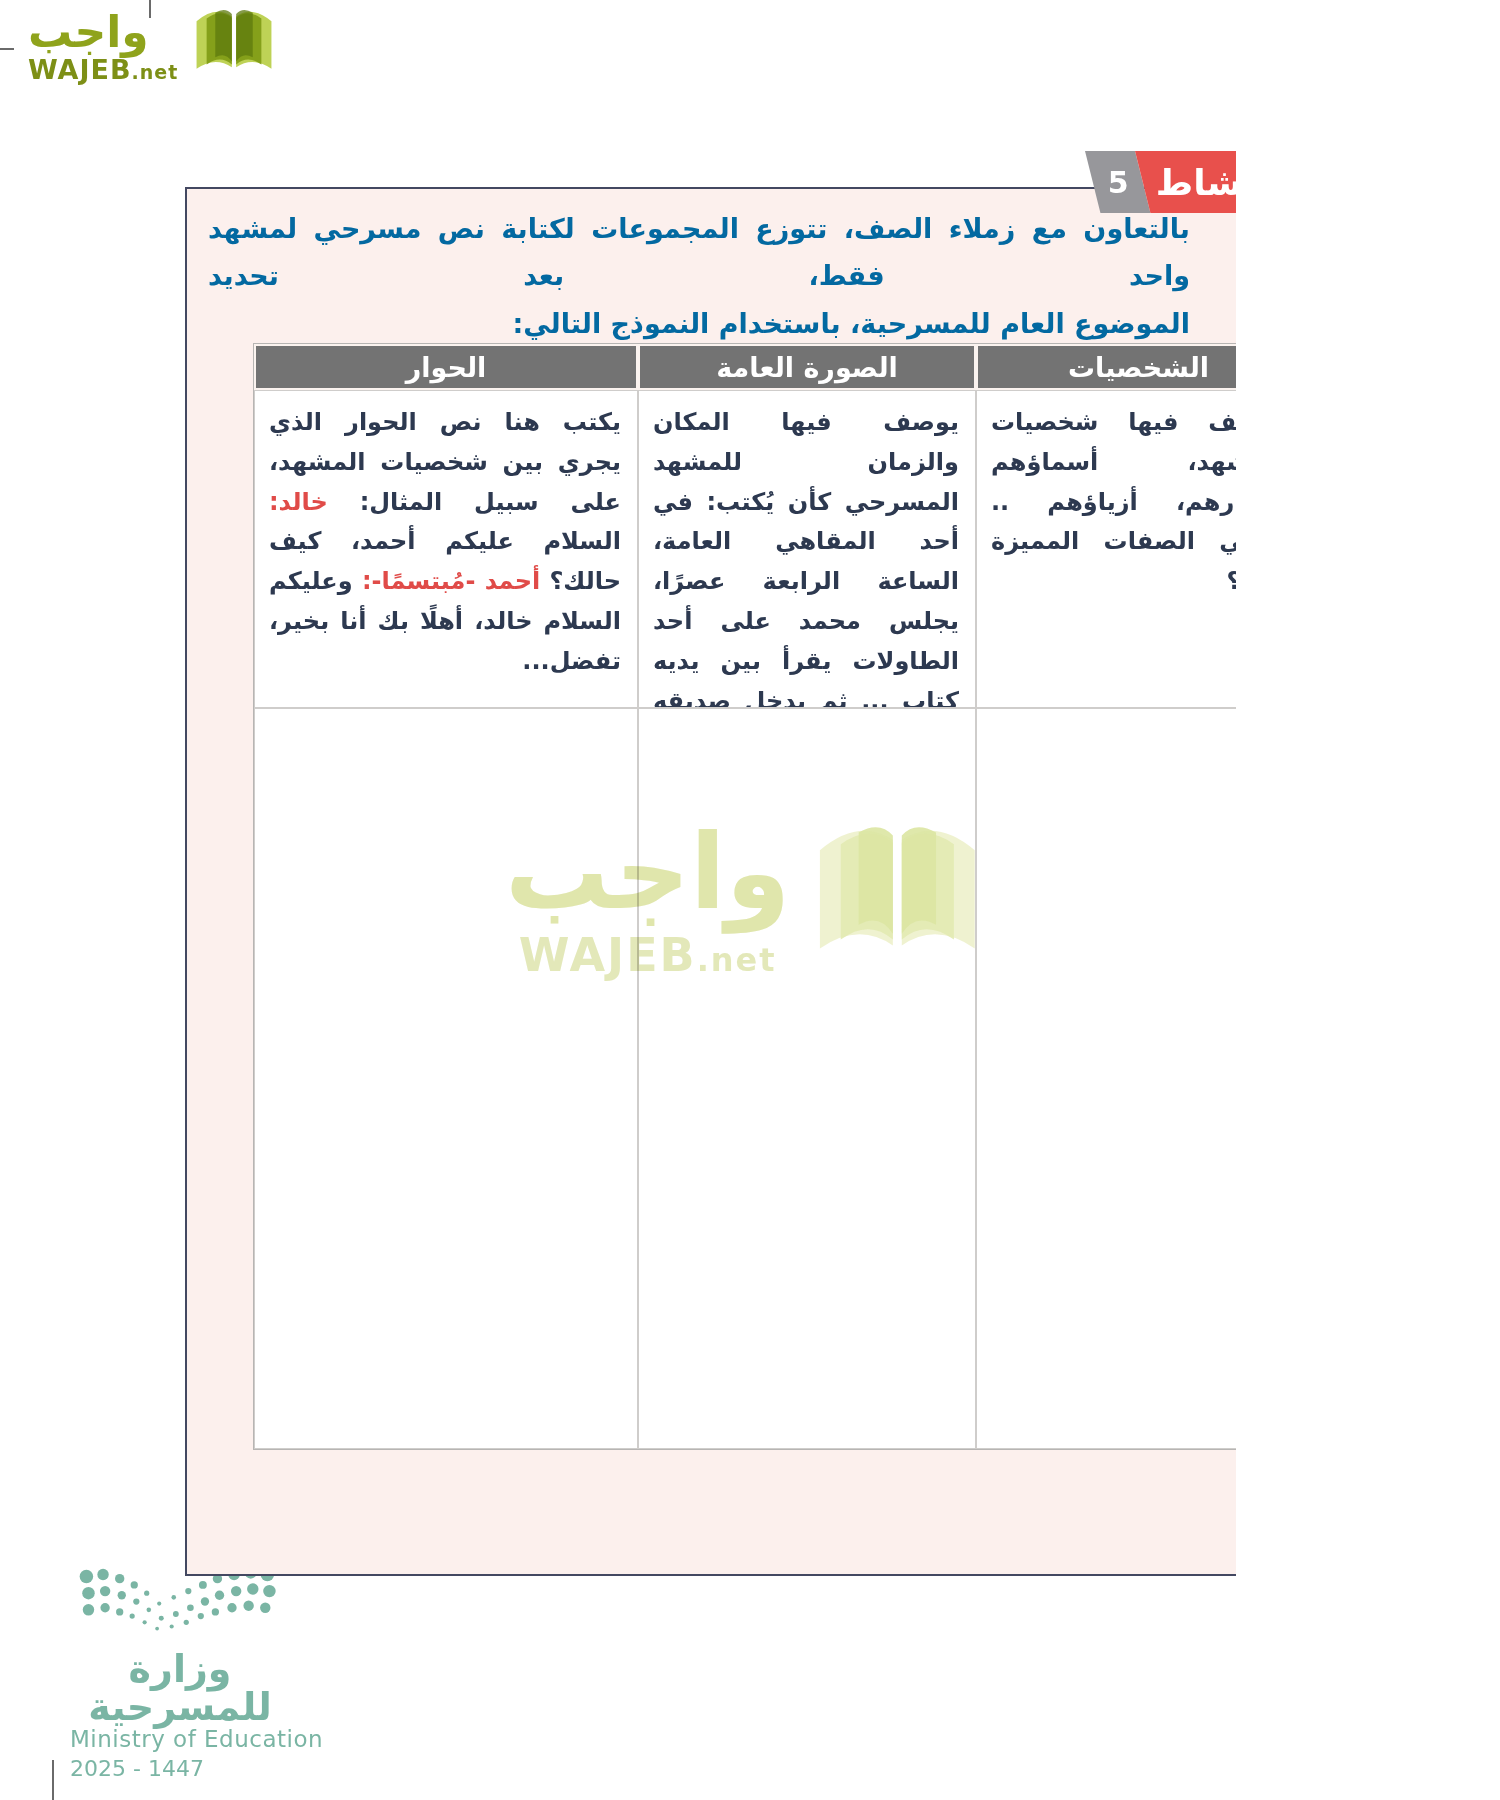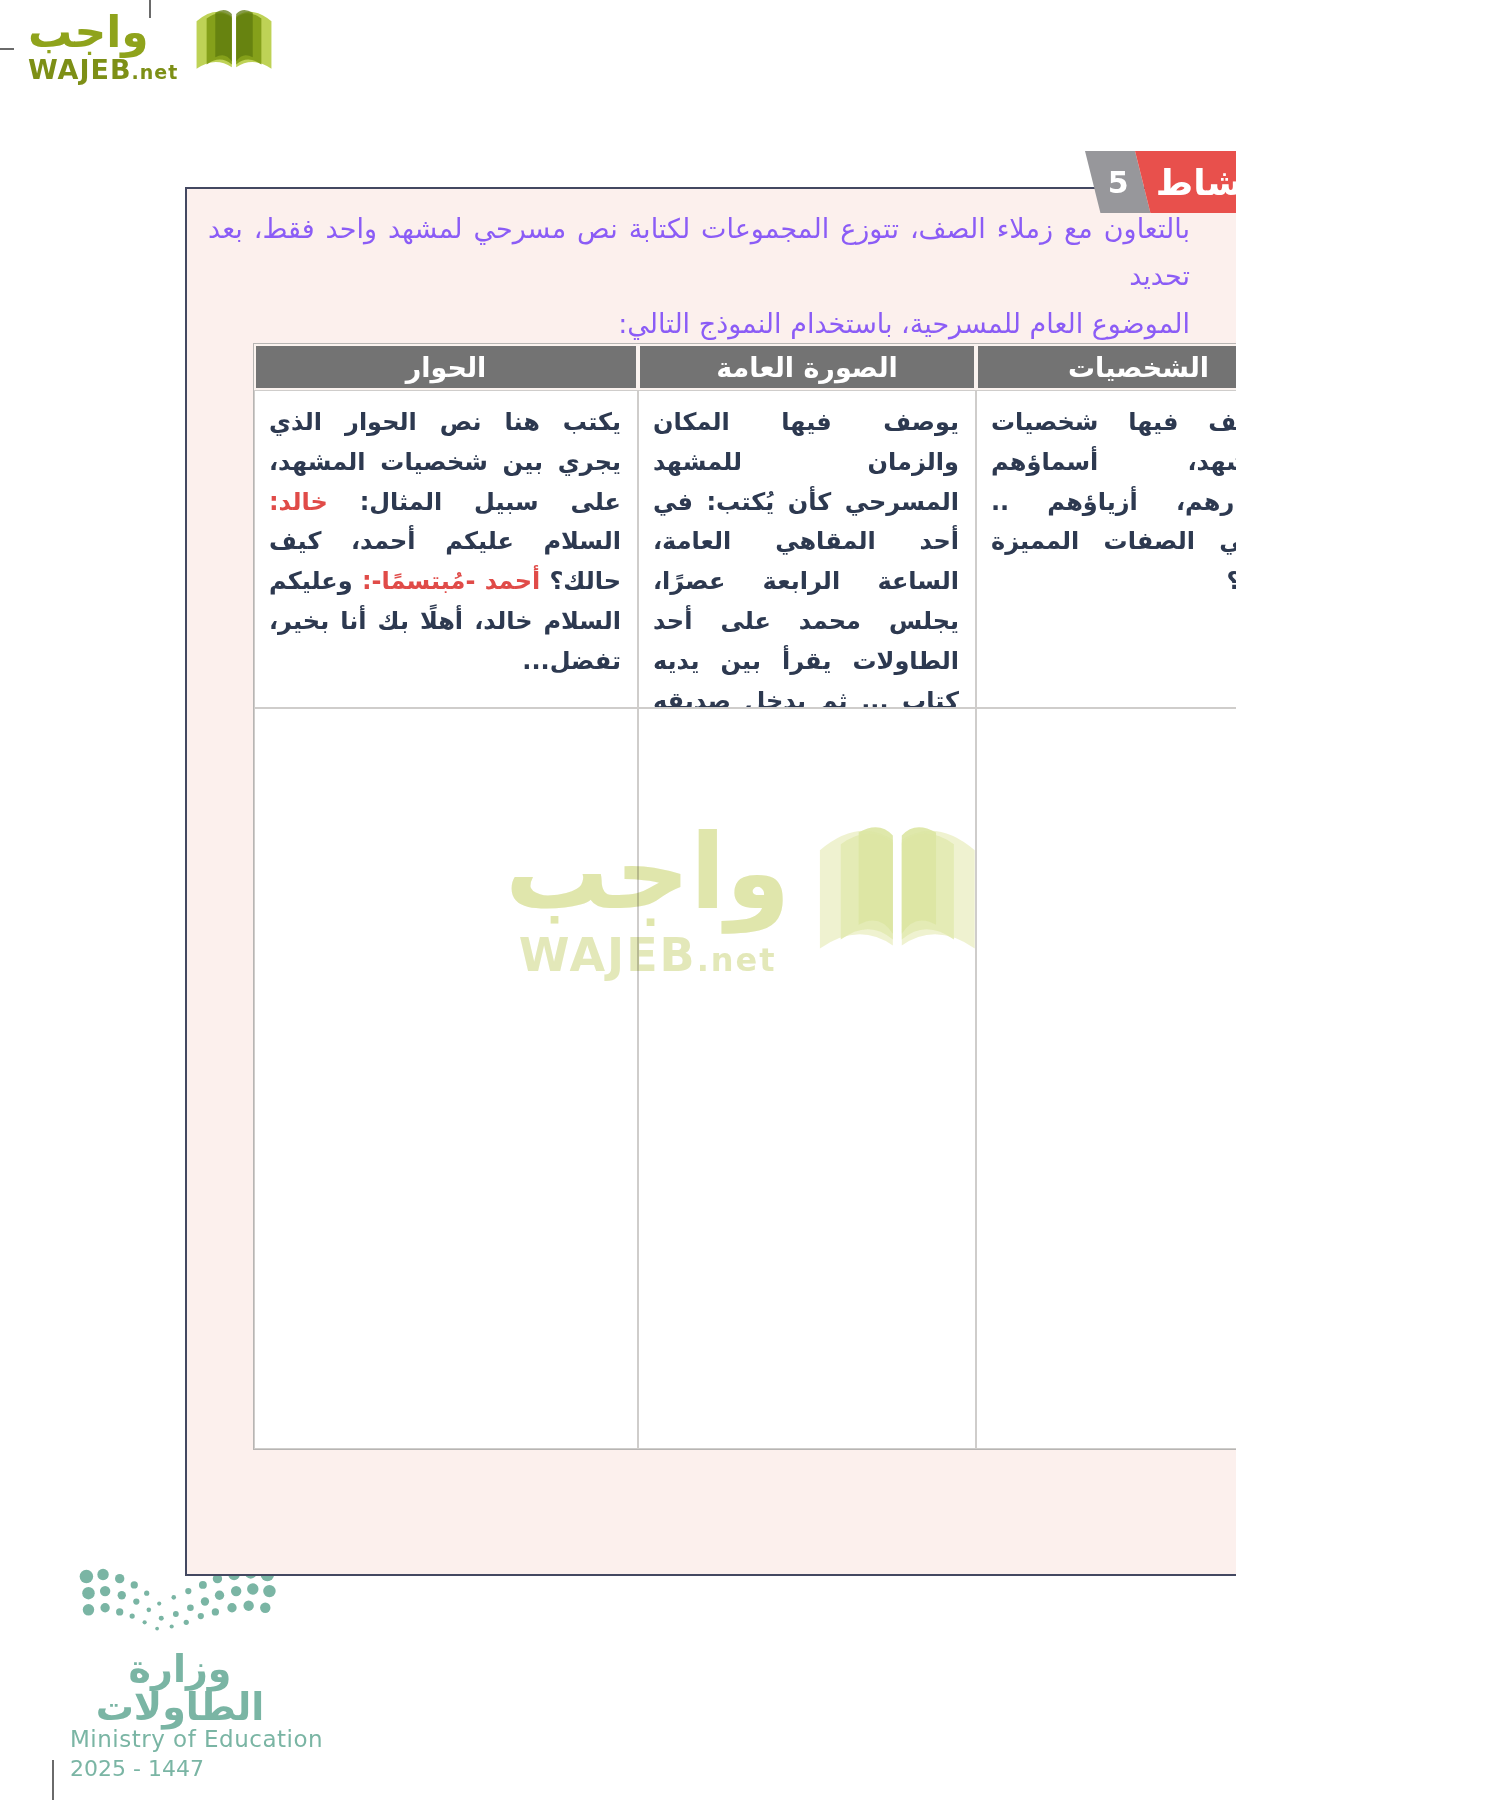"بالتعاون مع زملاء الصف، تتوزع" .intro { color: #8b5cf6 -> #0369a1; font-weight: normal -> bold }
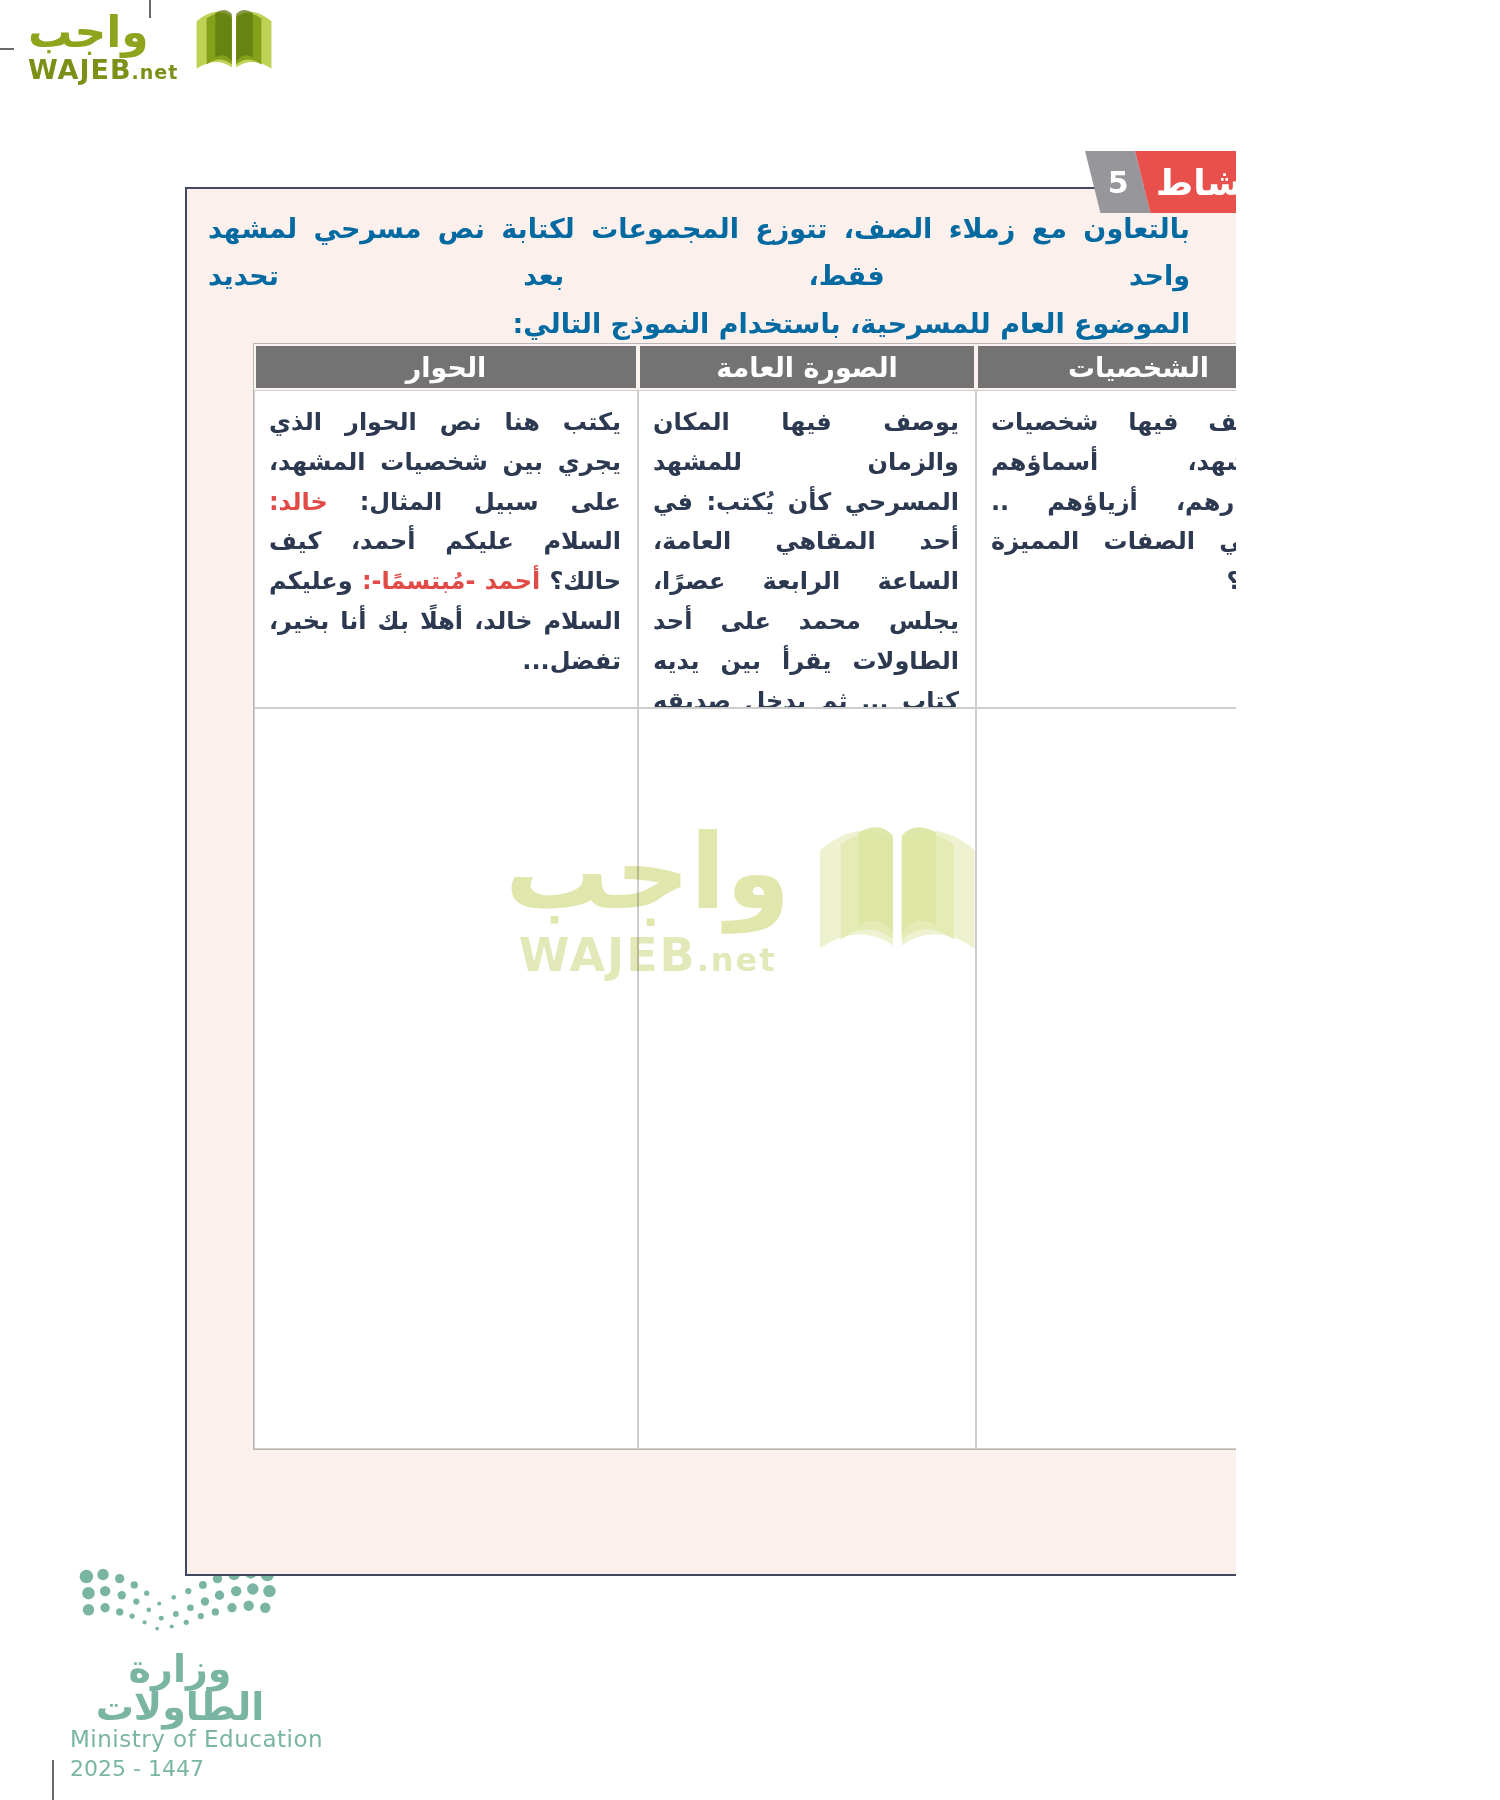"وزارة الطاولات" div.m-ar { text: الطاولات -> للمسرحية }
